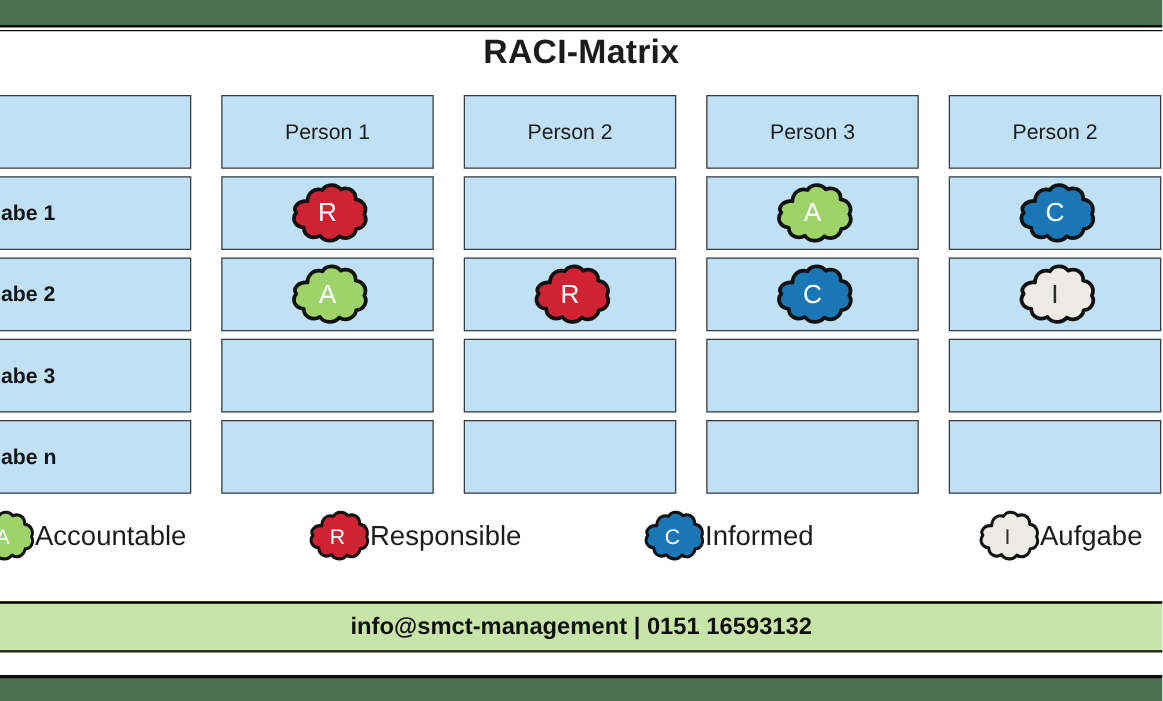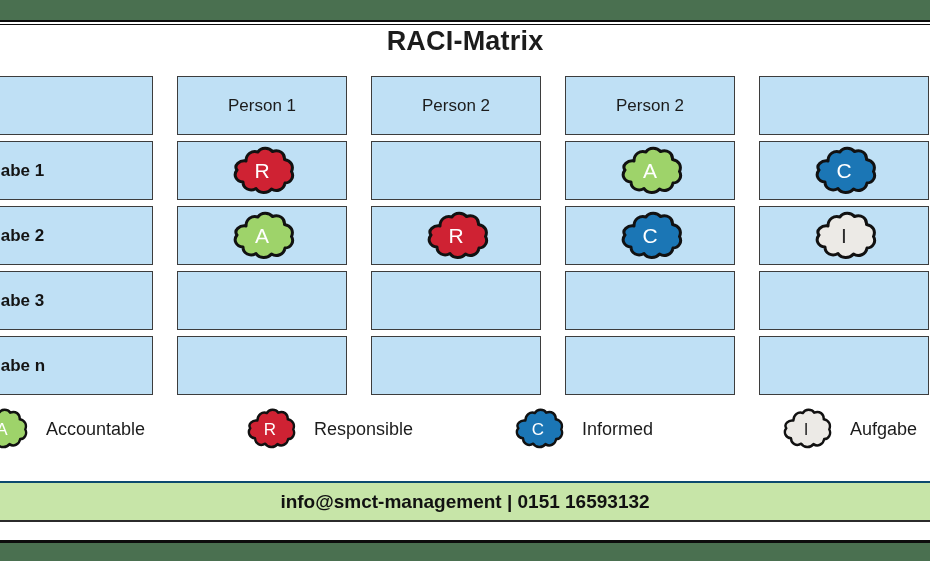"Person 3" div.cell { html: none -> <div> <span>Person 3</span> </div> }
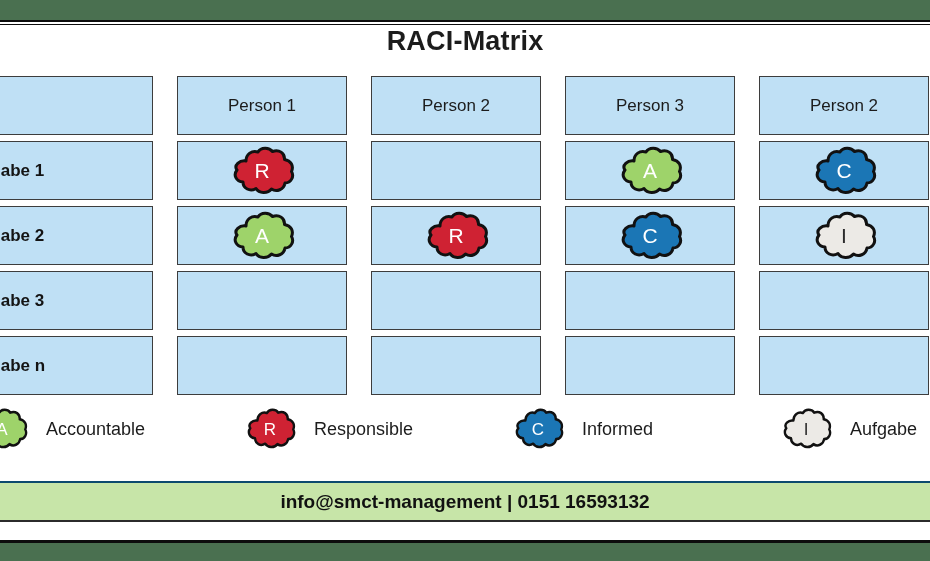"Accountable" .legend-label { font-size: 18px -> 22px; margin-left: 18px -> none }
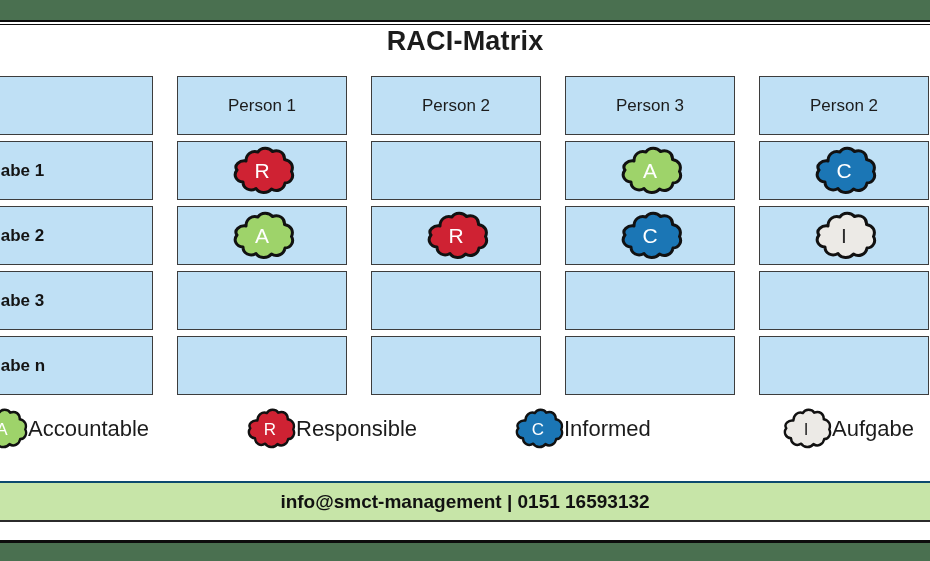"info@smct-management | 0151 16593132" .footer-band { border-top: 2px solid #0c4a6e -> 2px solid #000000 }
